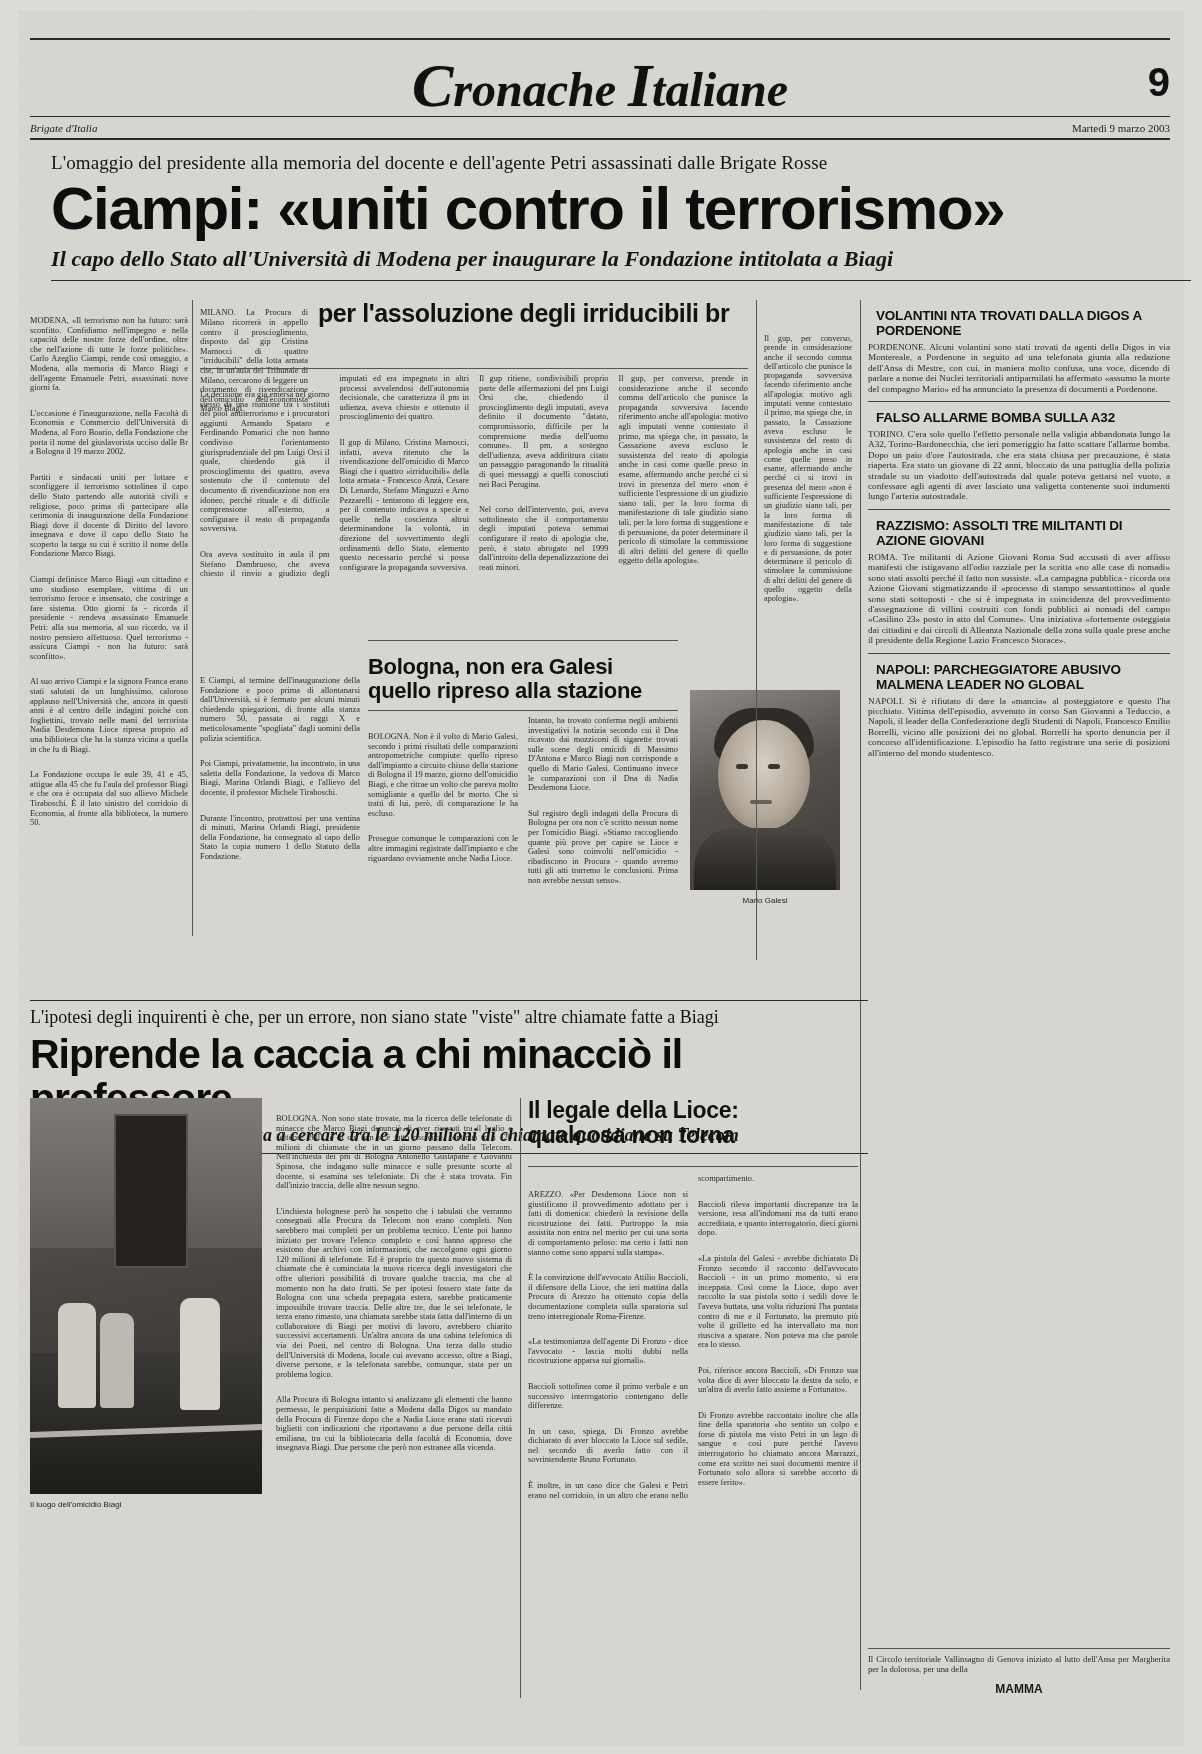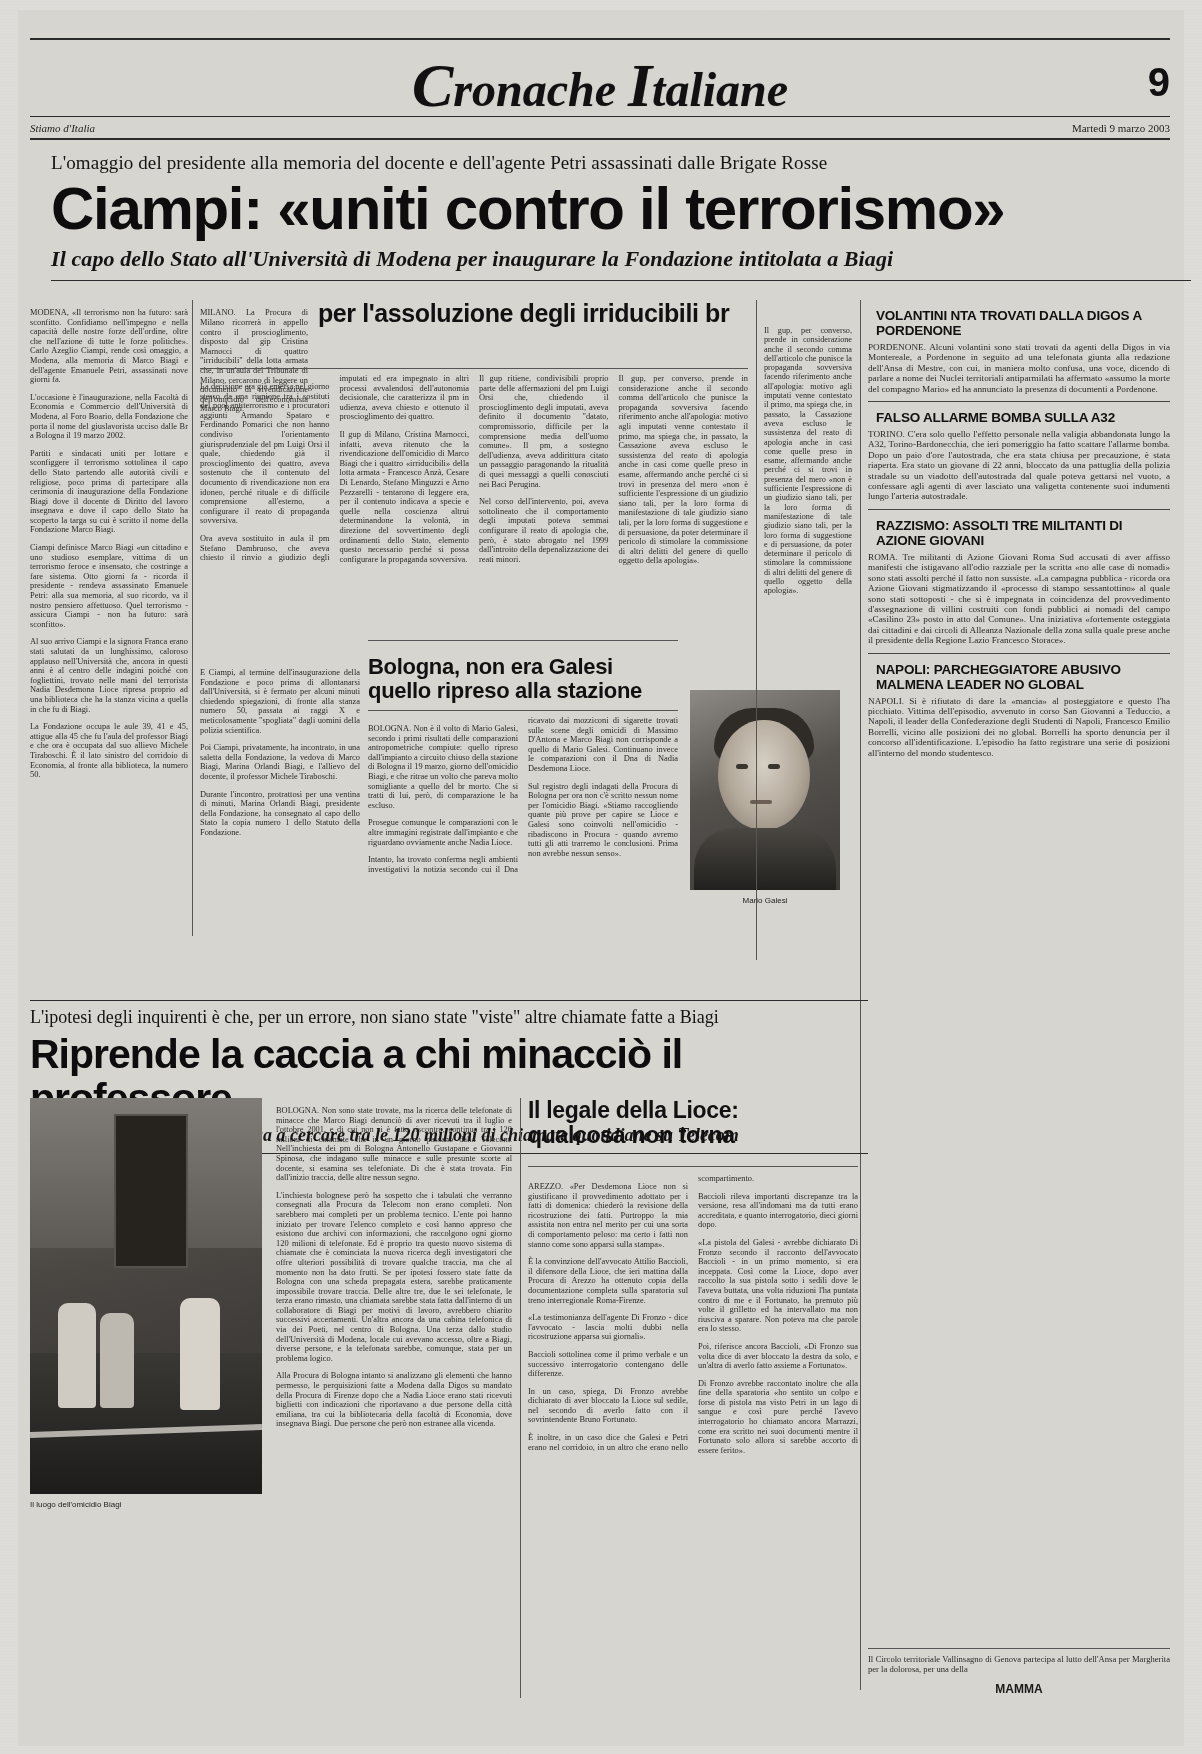"Stiamo d'Italia" div.mh-left { text: Stiamo -> Brigate }
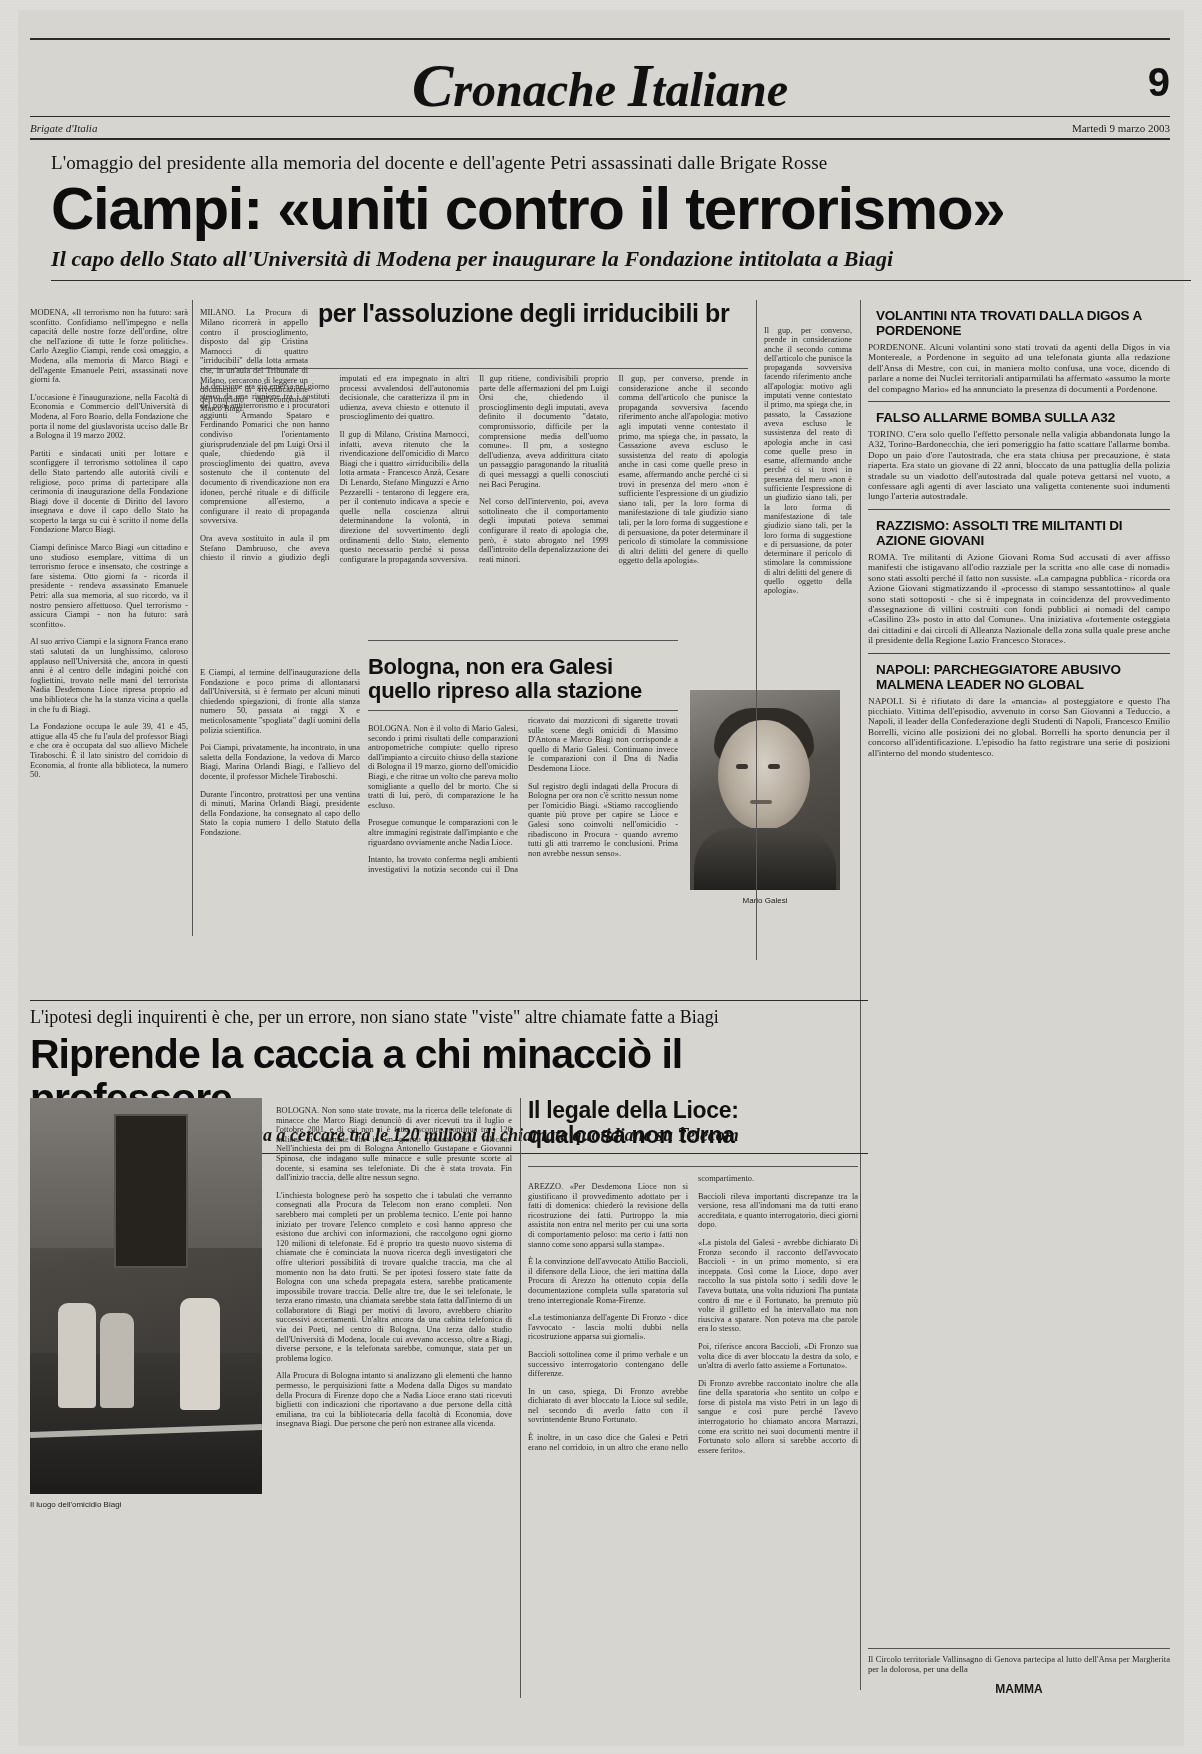"MODENA, «Il terrorismo non ha" .col p { margin: 8px 0 4px 0 -> 16px 0 4px 0 }
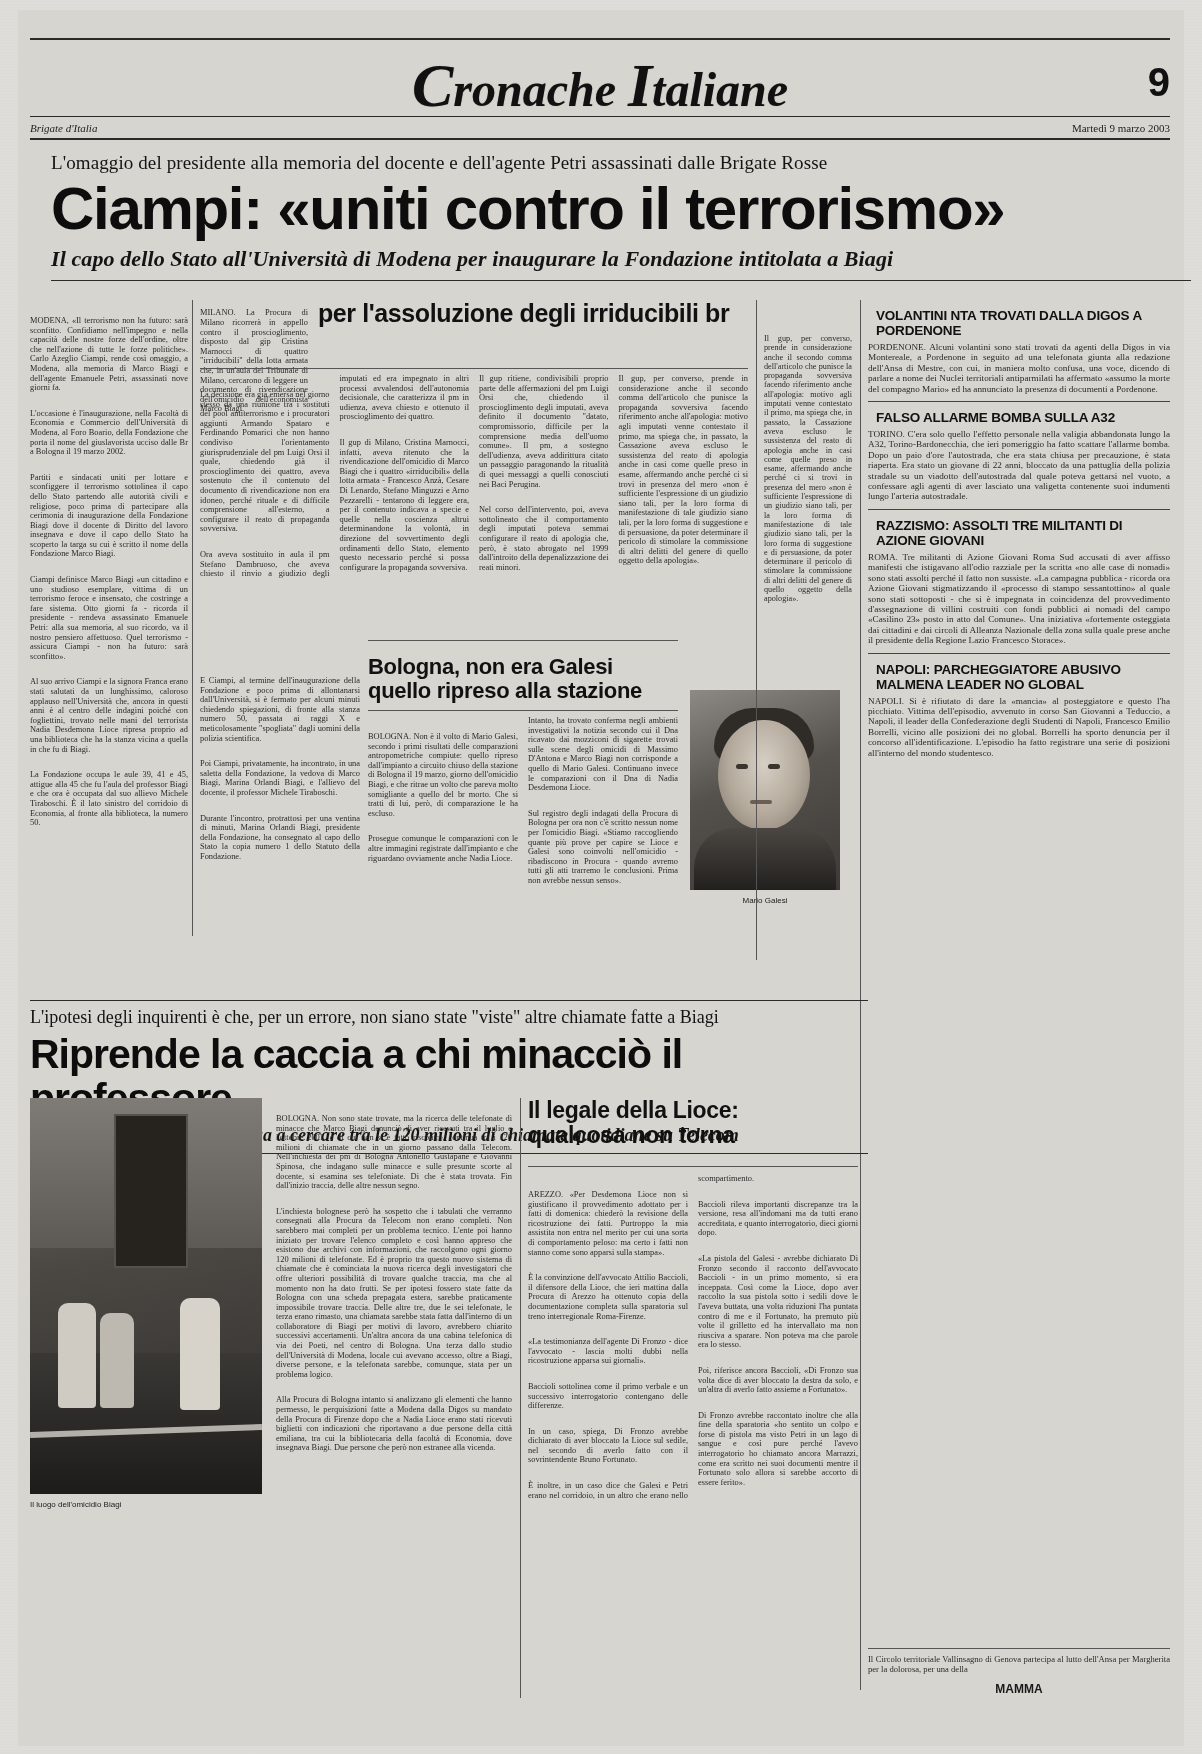"Il Circolo territoriale Vallinsagno di" div.footnote { text: partecipa -> iniziato }
